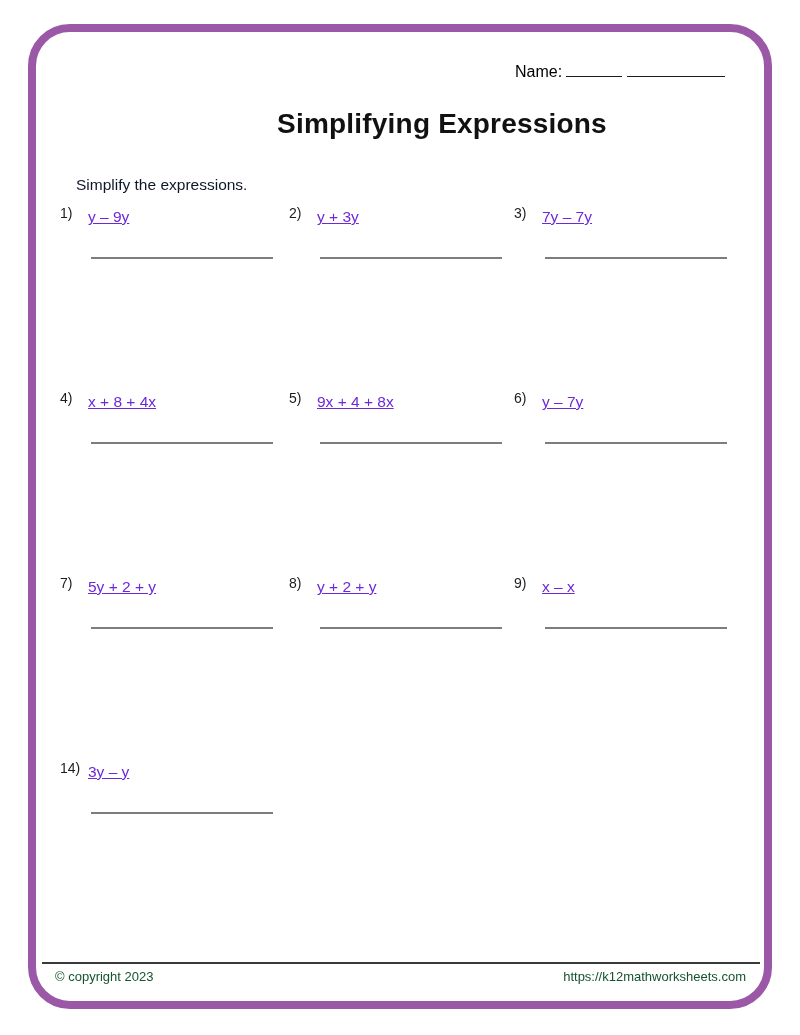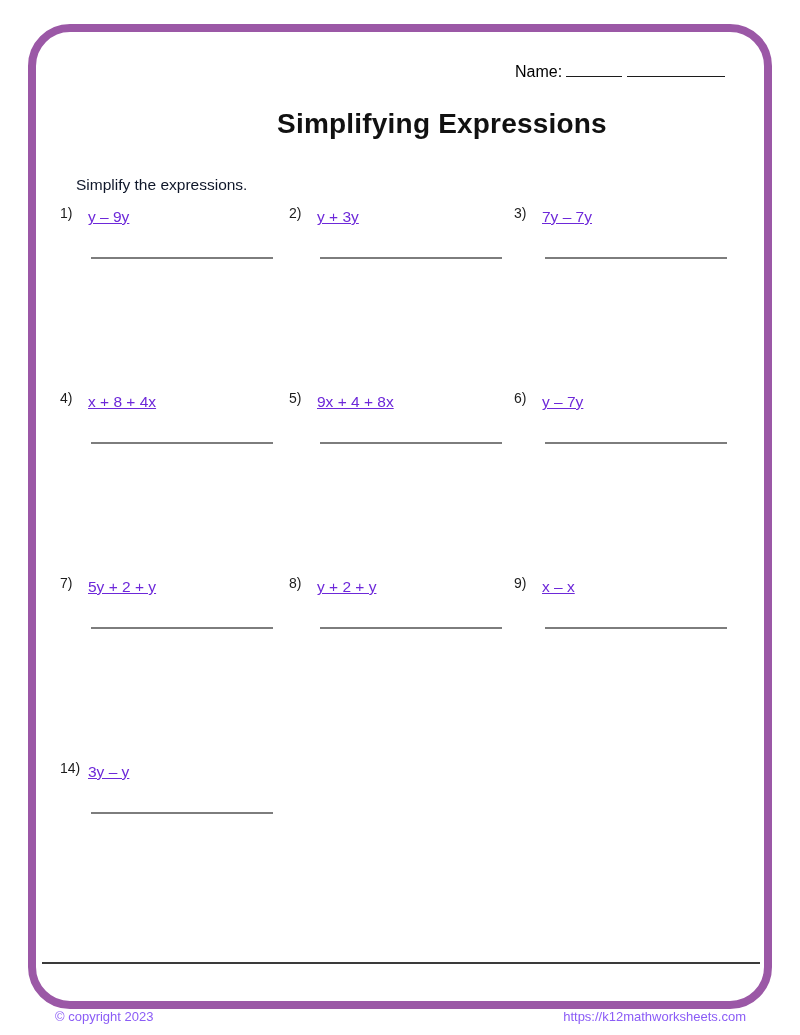"© copyright 2023" .footer { color: #8b5cf6 -> #14532d; margin-top: 40px -> none }
